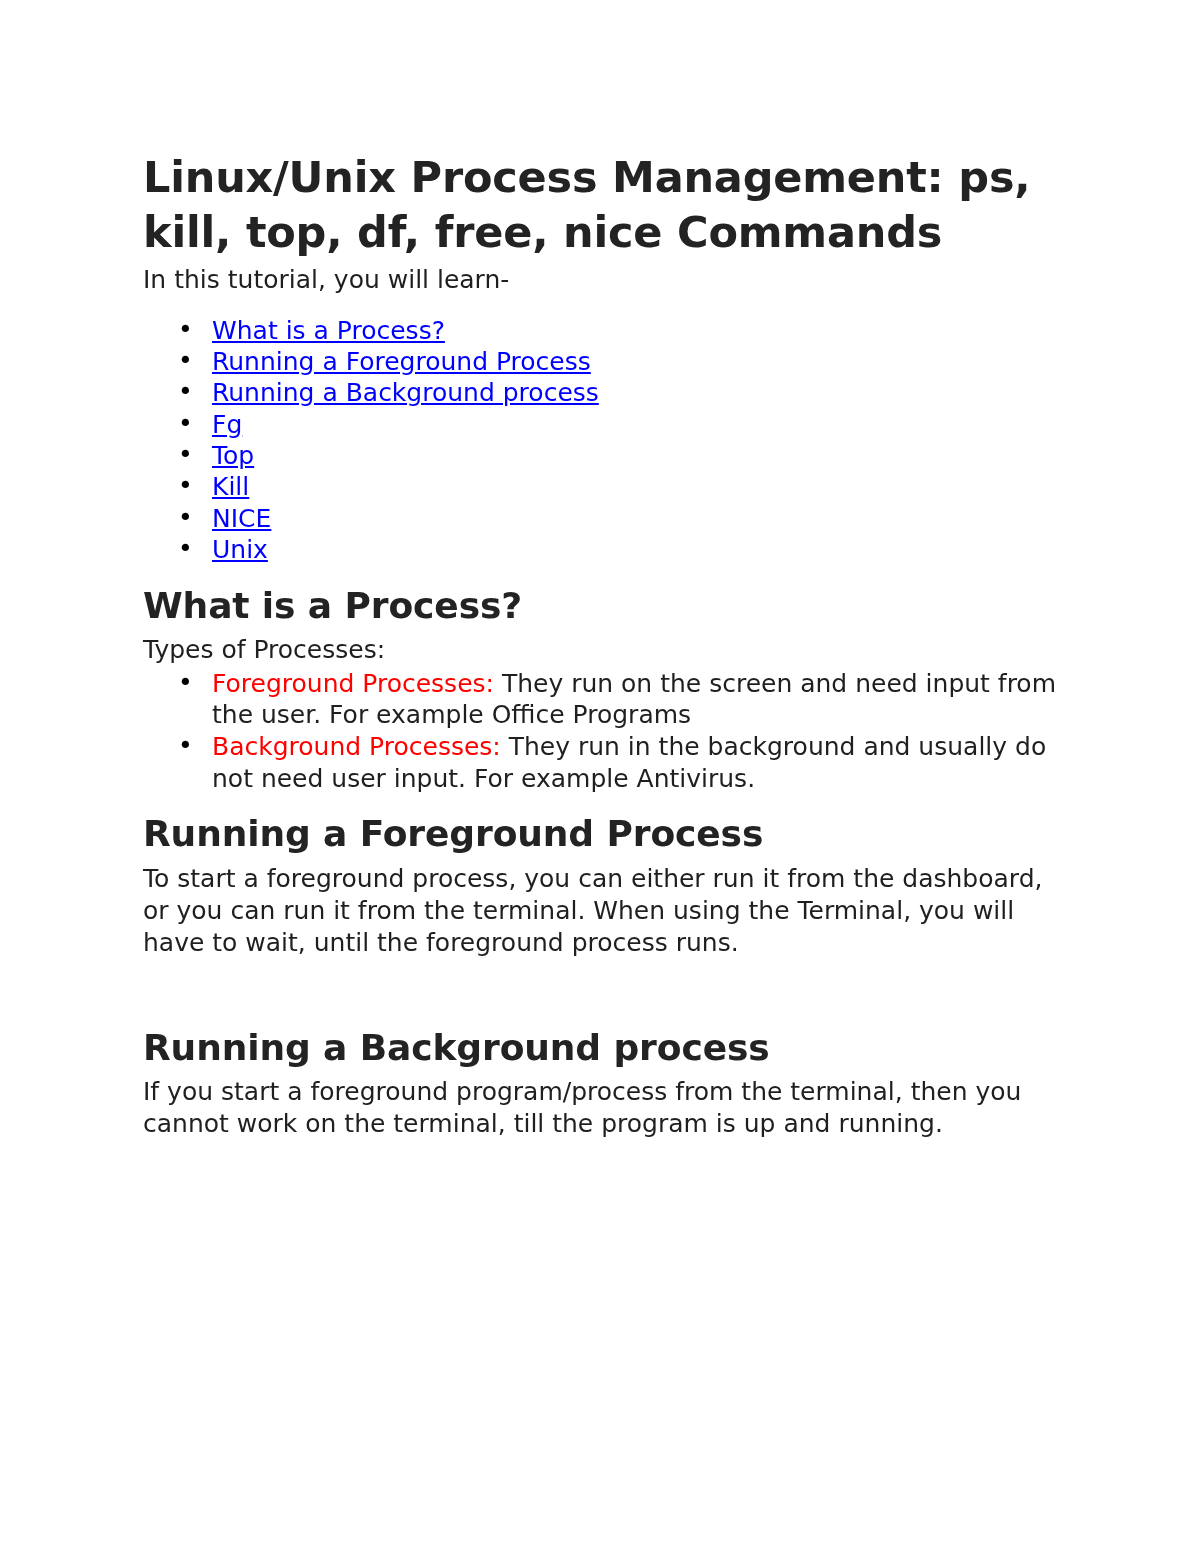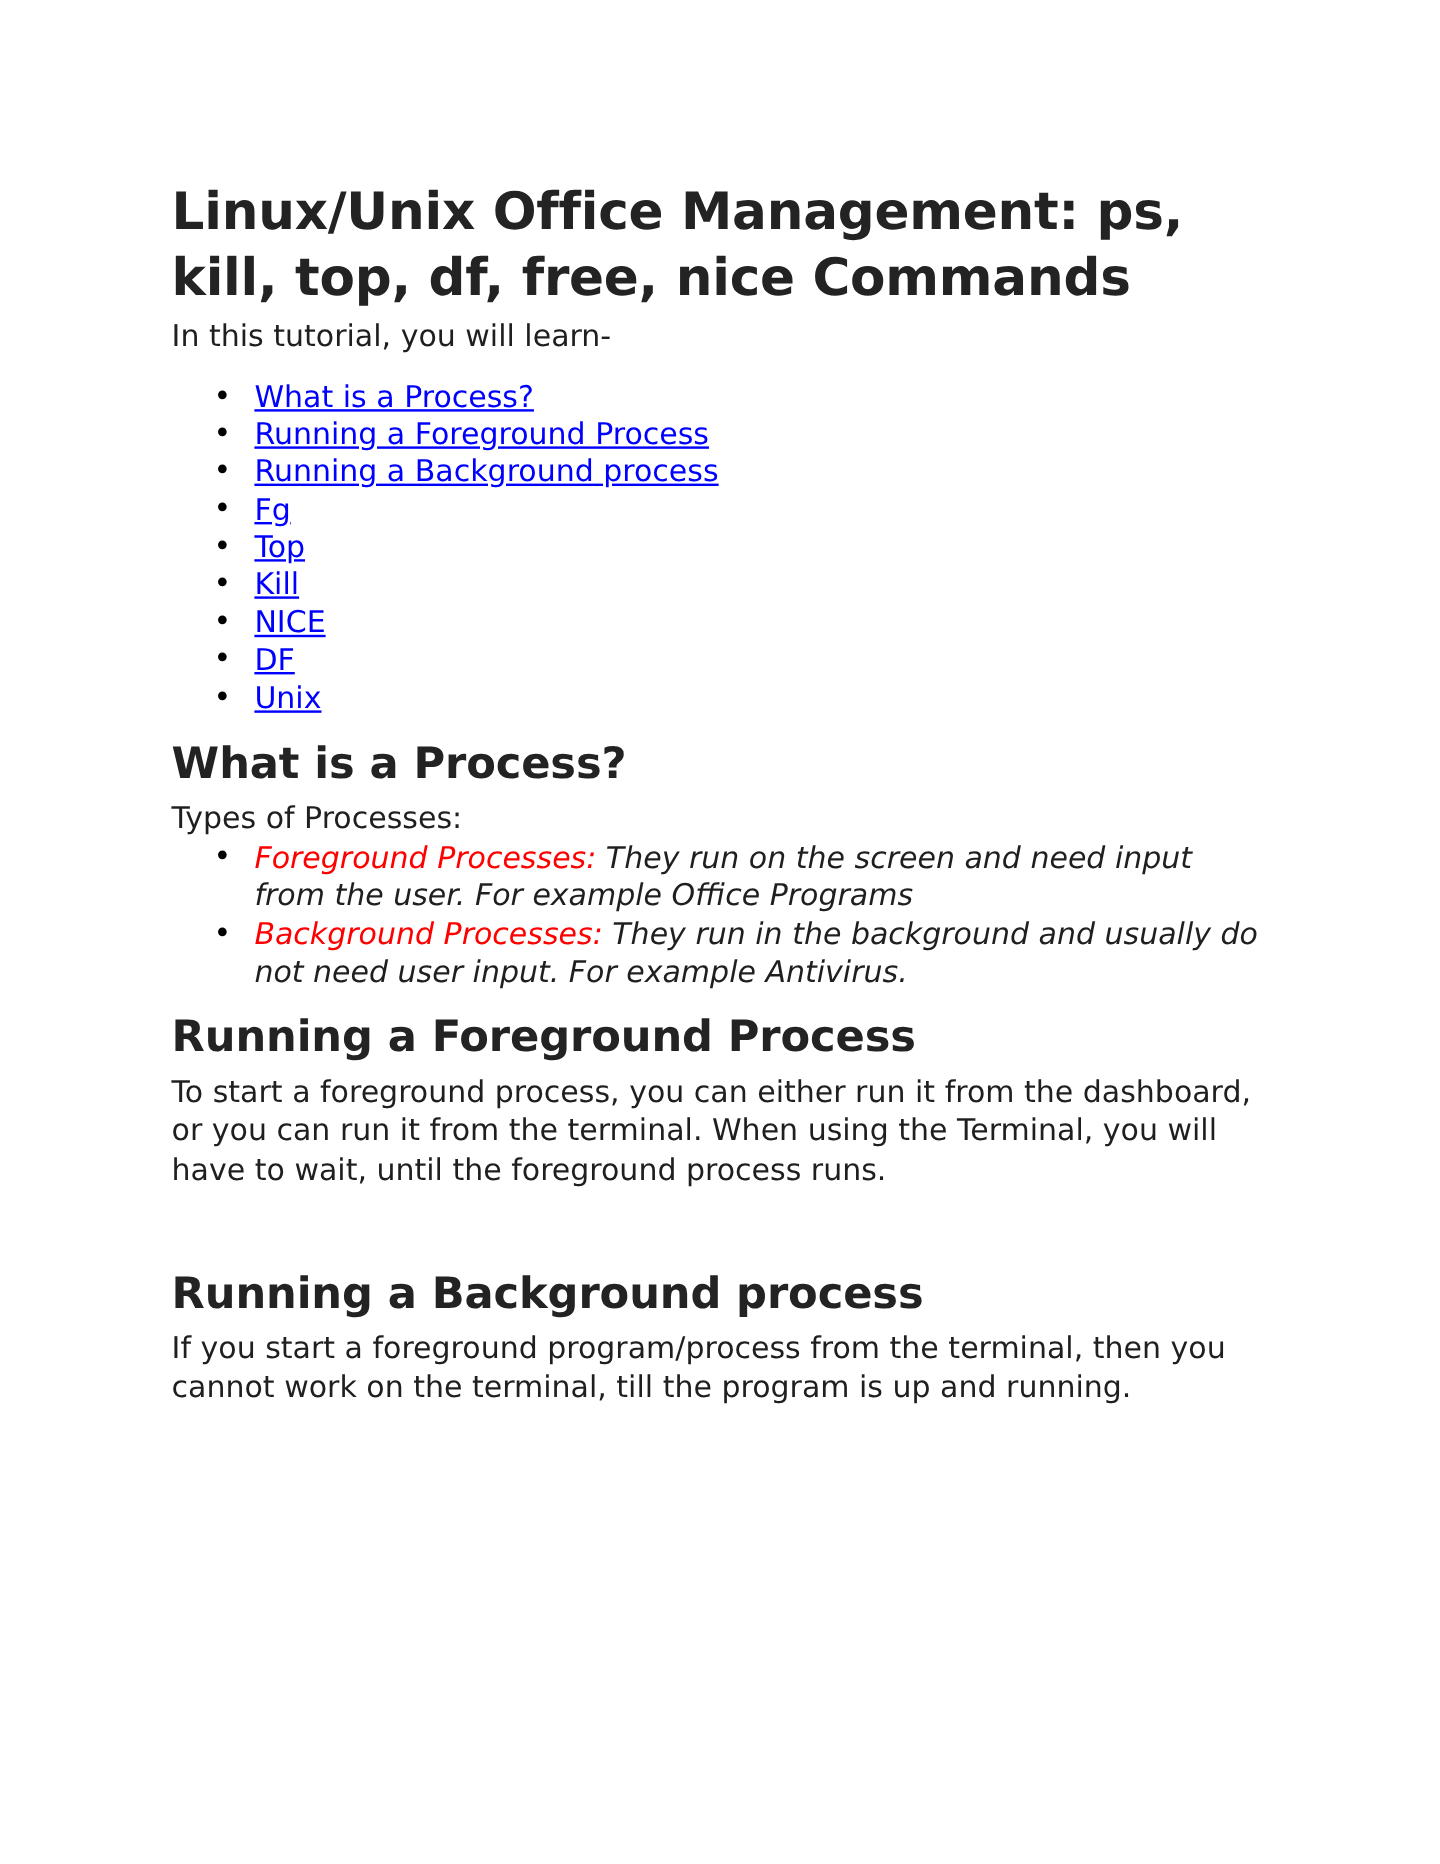"Linux/Unix Office Management: ps, kill," h1.doc-title { text: Office -> Process }
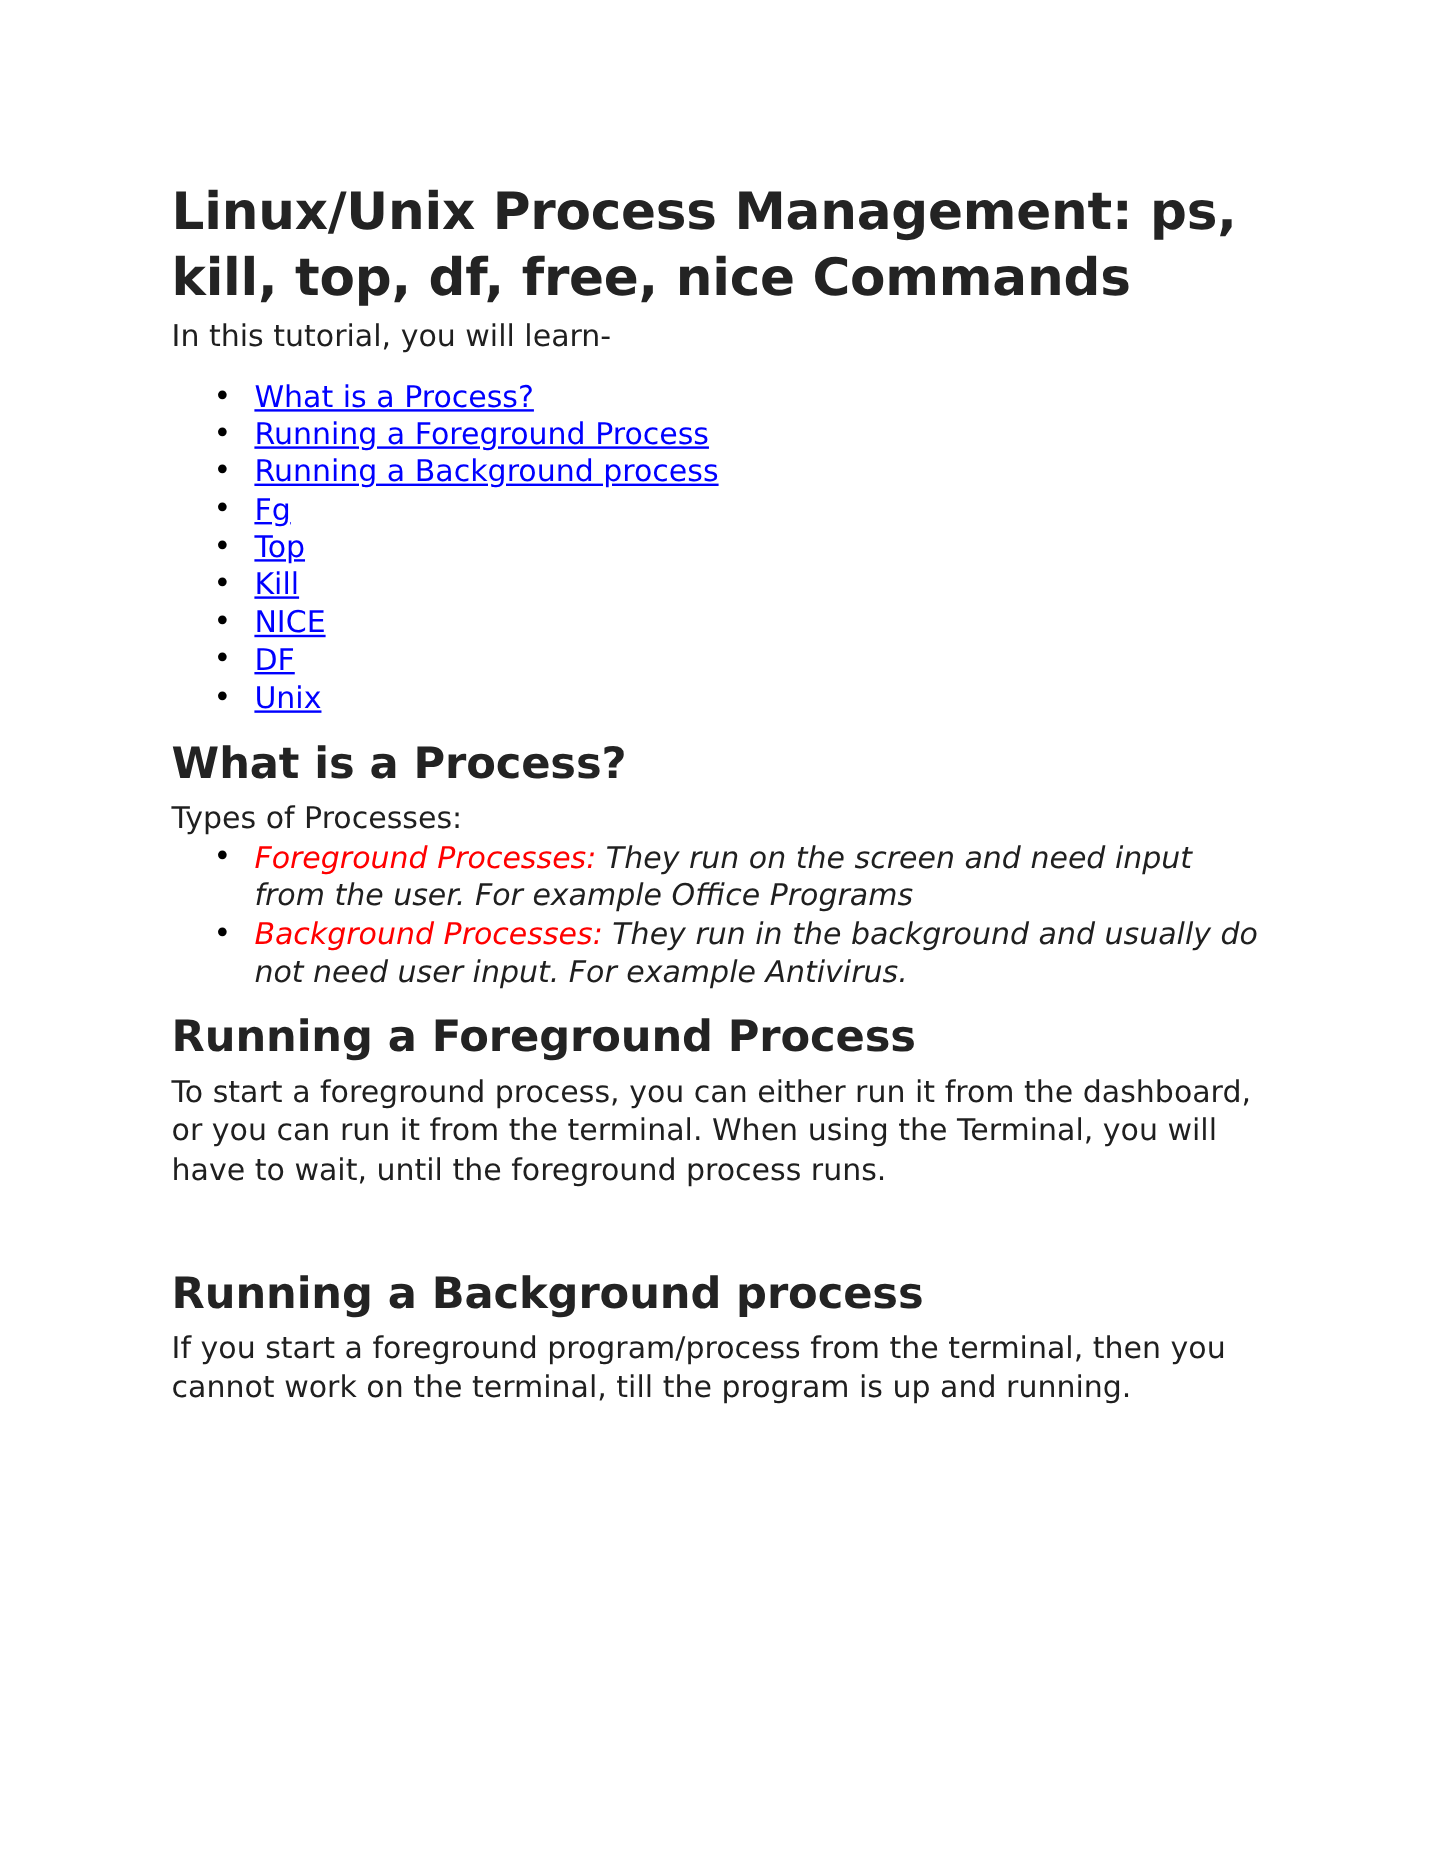"DF" li { html: <li><a>DF</a></li> -> none }
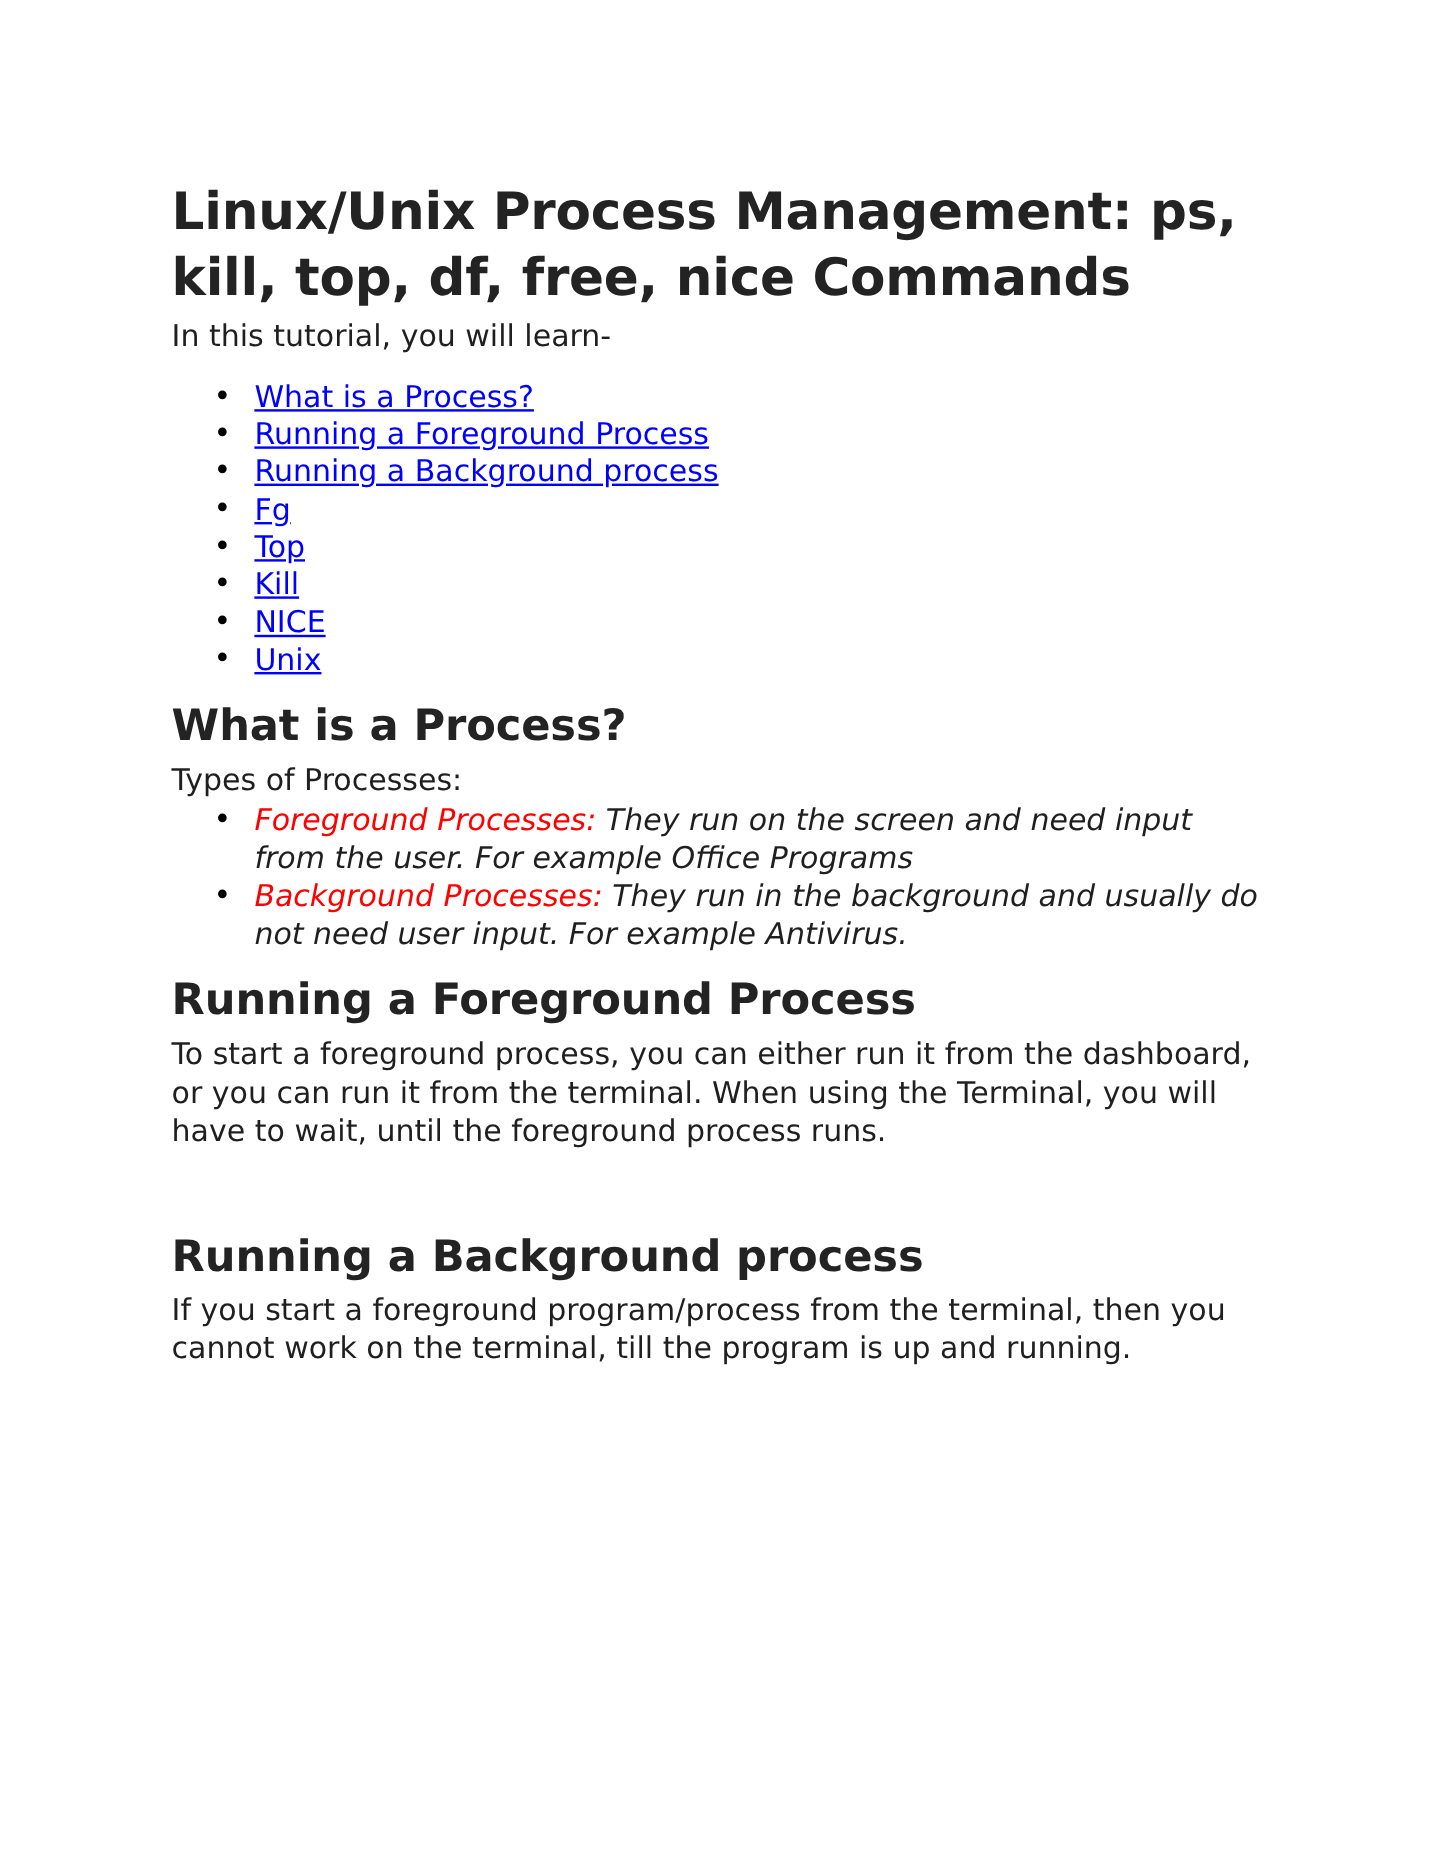"Foreground Processes: They run on" ul.types-list { font-style: italic -> none }
